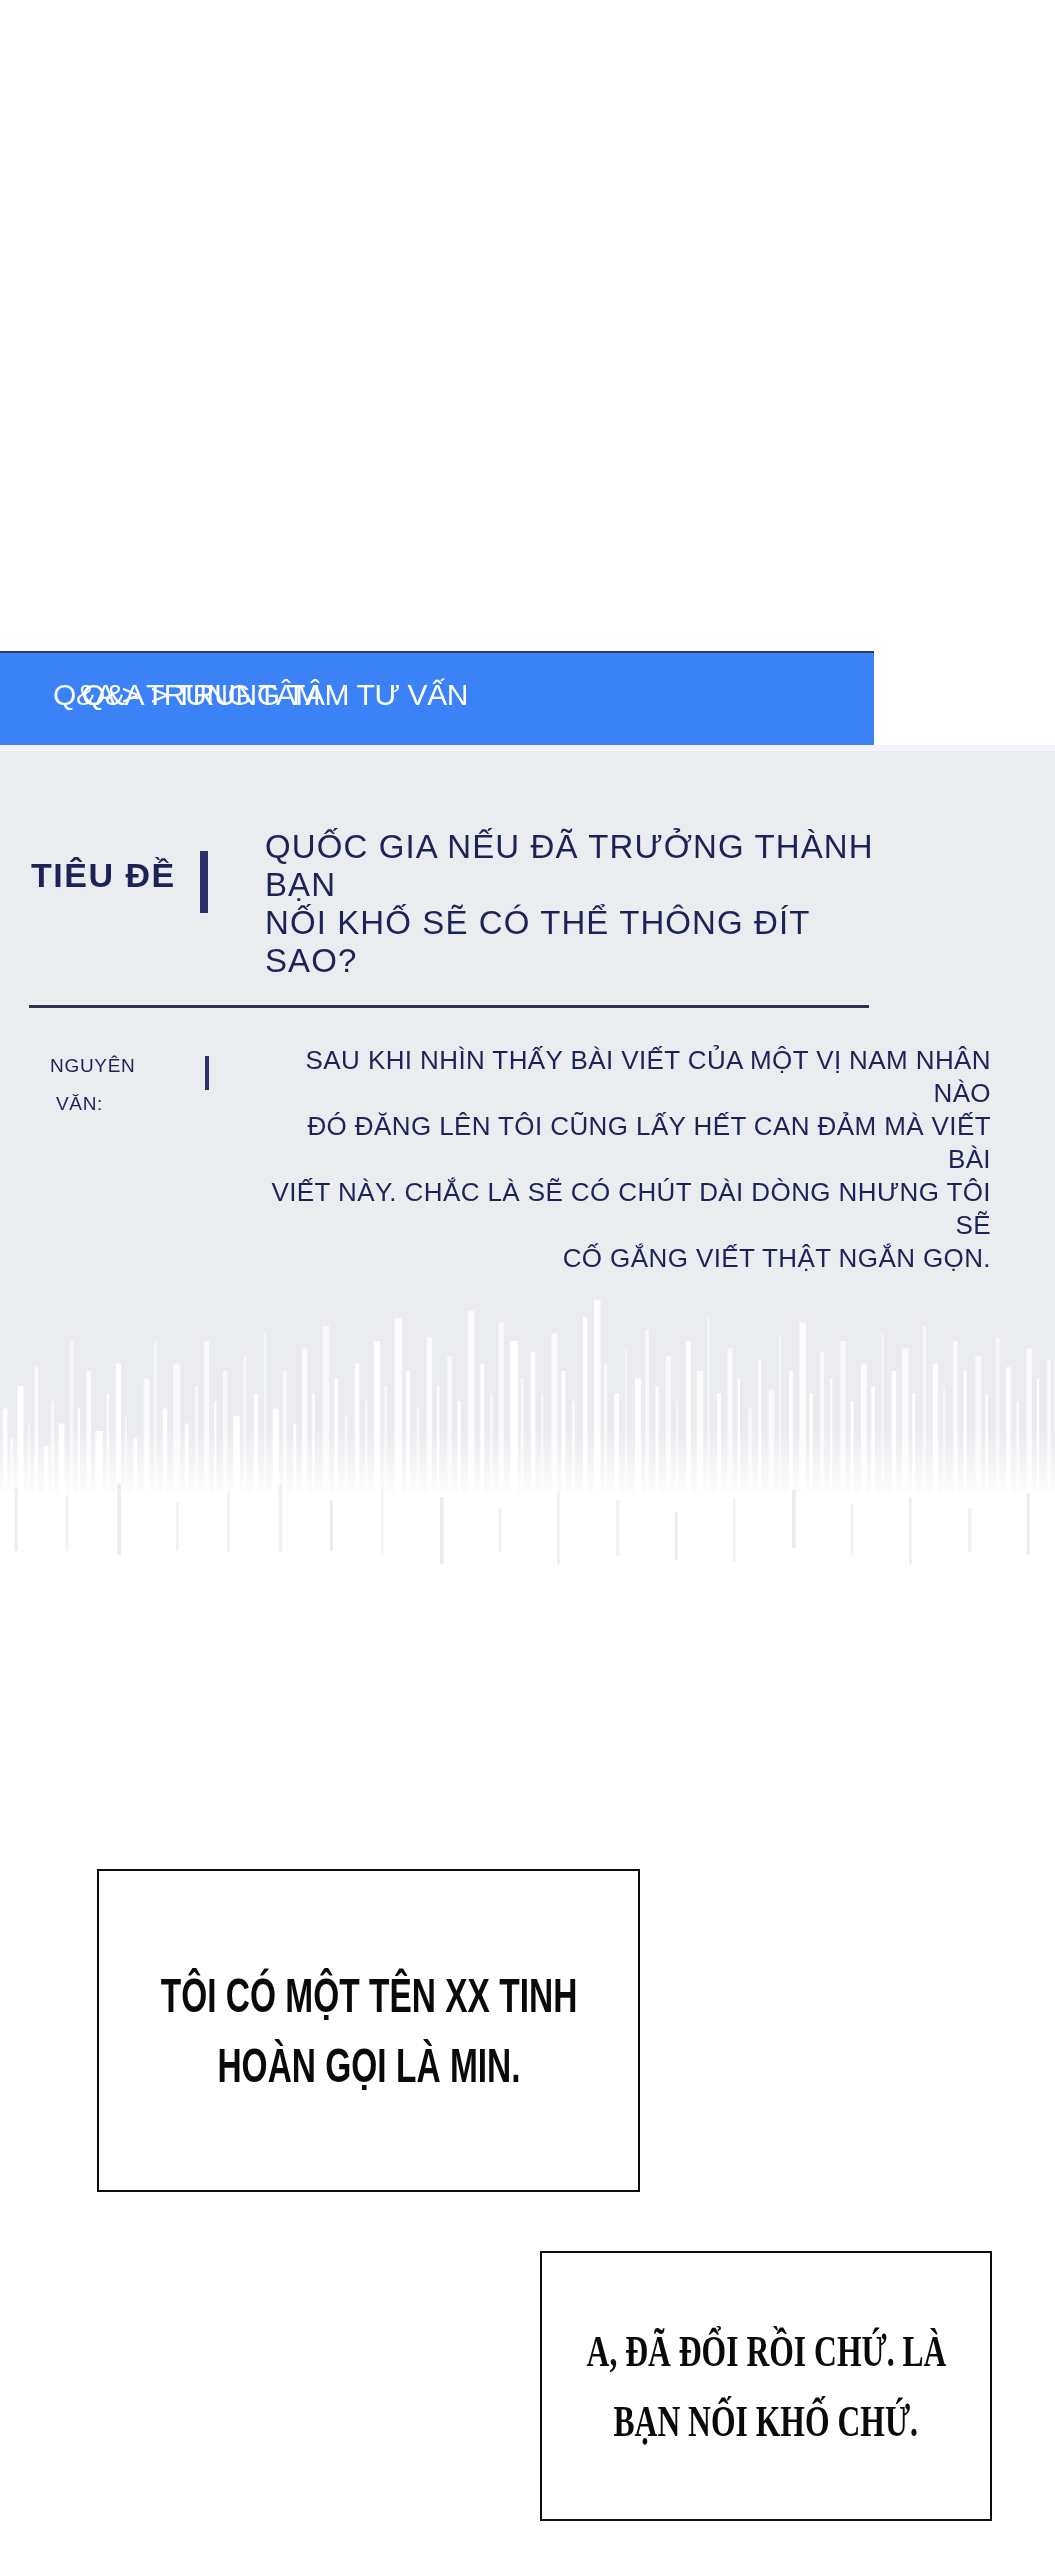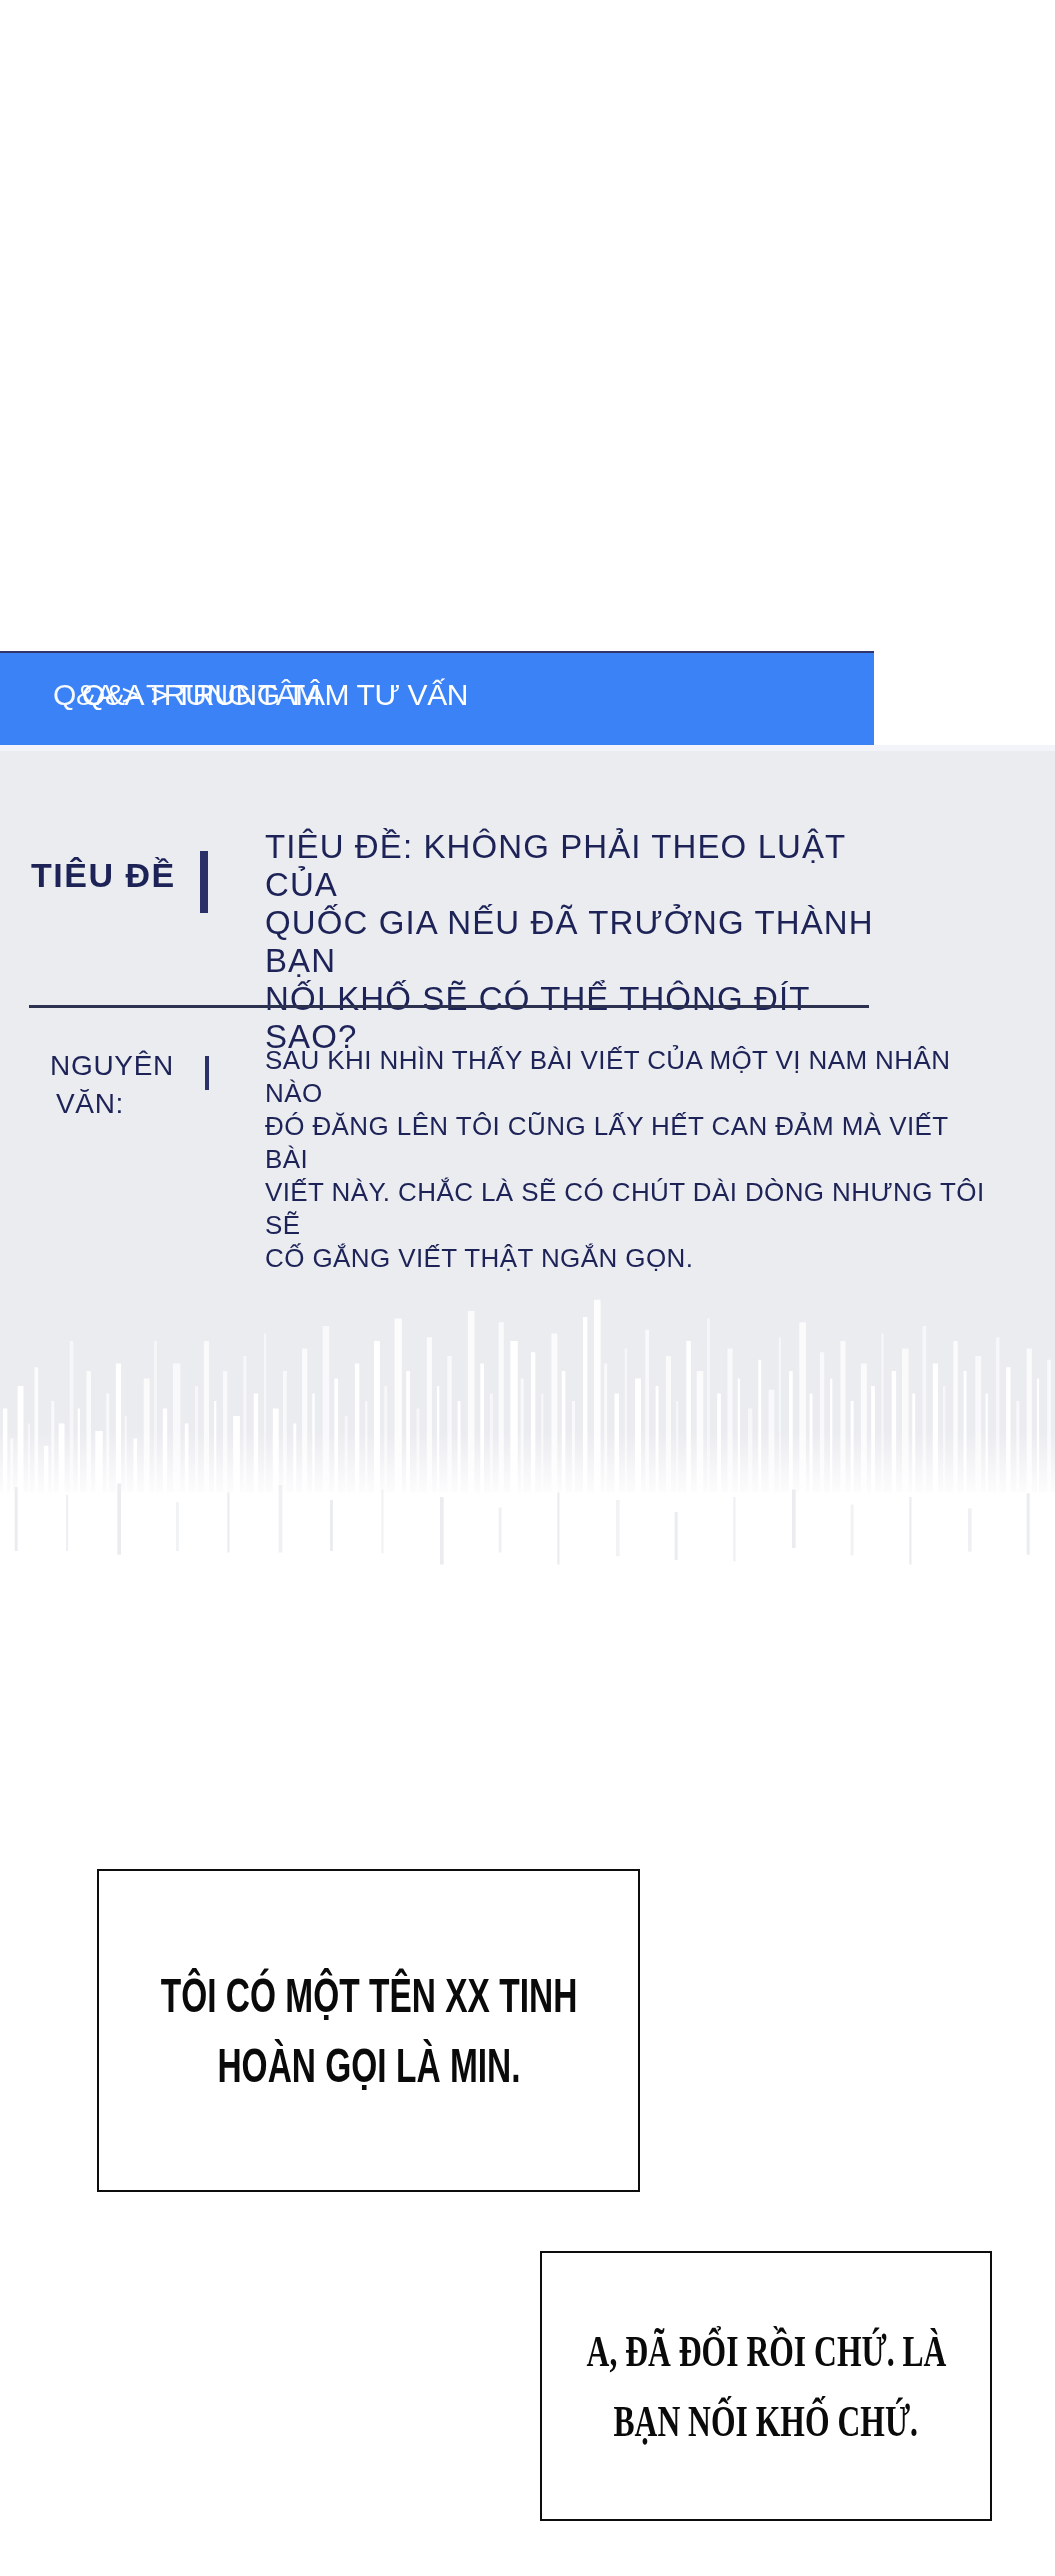"TIÊU ĐỀ: KHÔNG PHẢI THEO" div { html: <div>TIÊU ĐỀ: KHÔNG PHẢI THEO LUẬT CỦA</div> -> none }
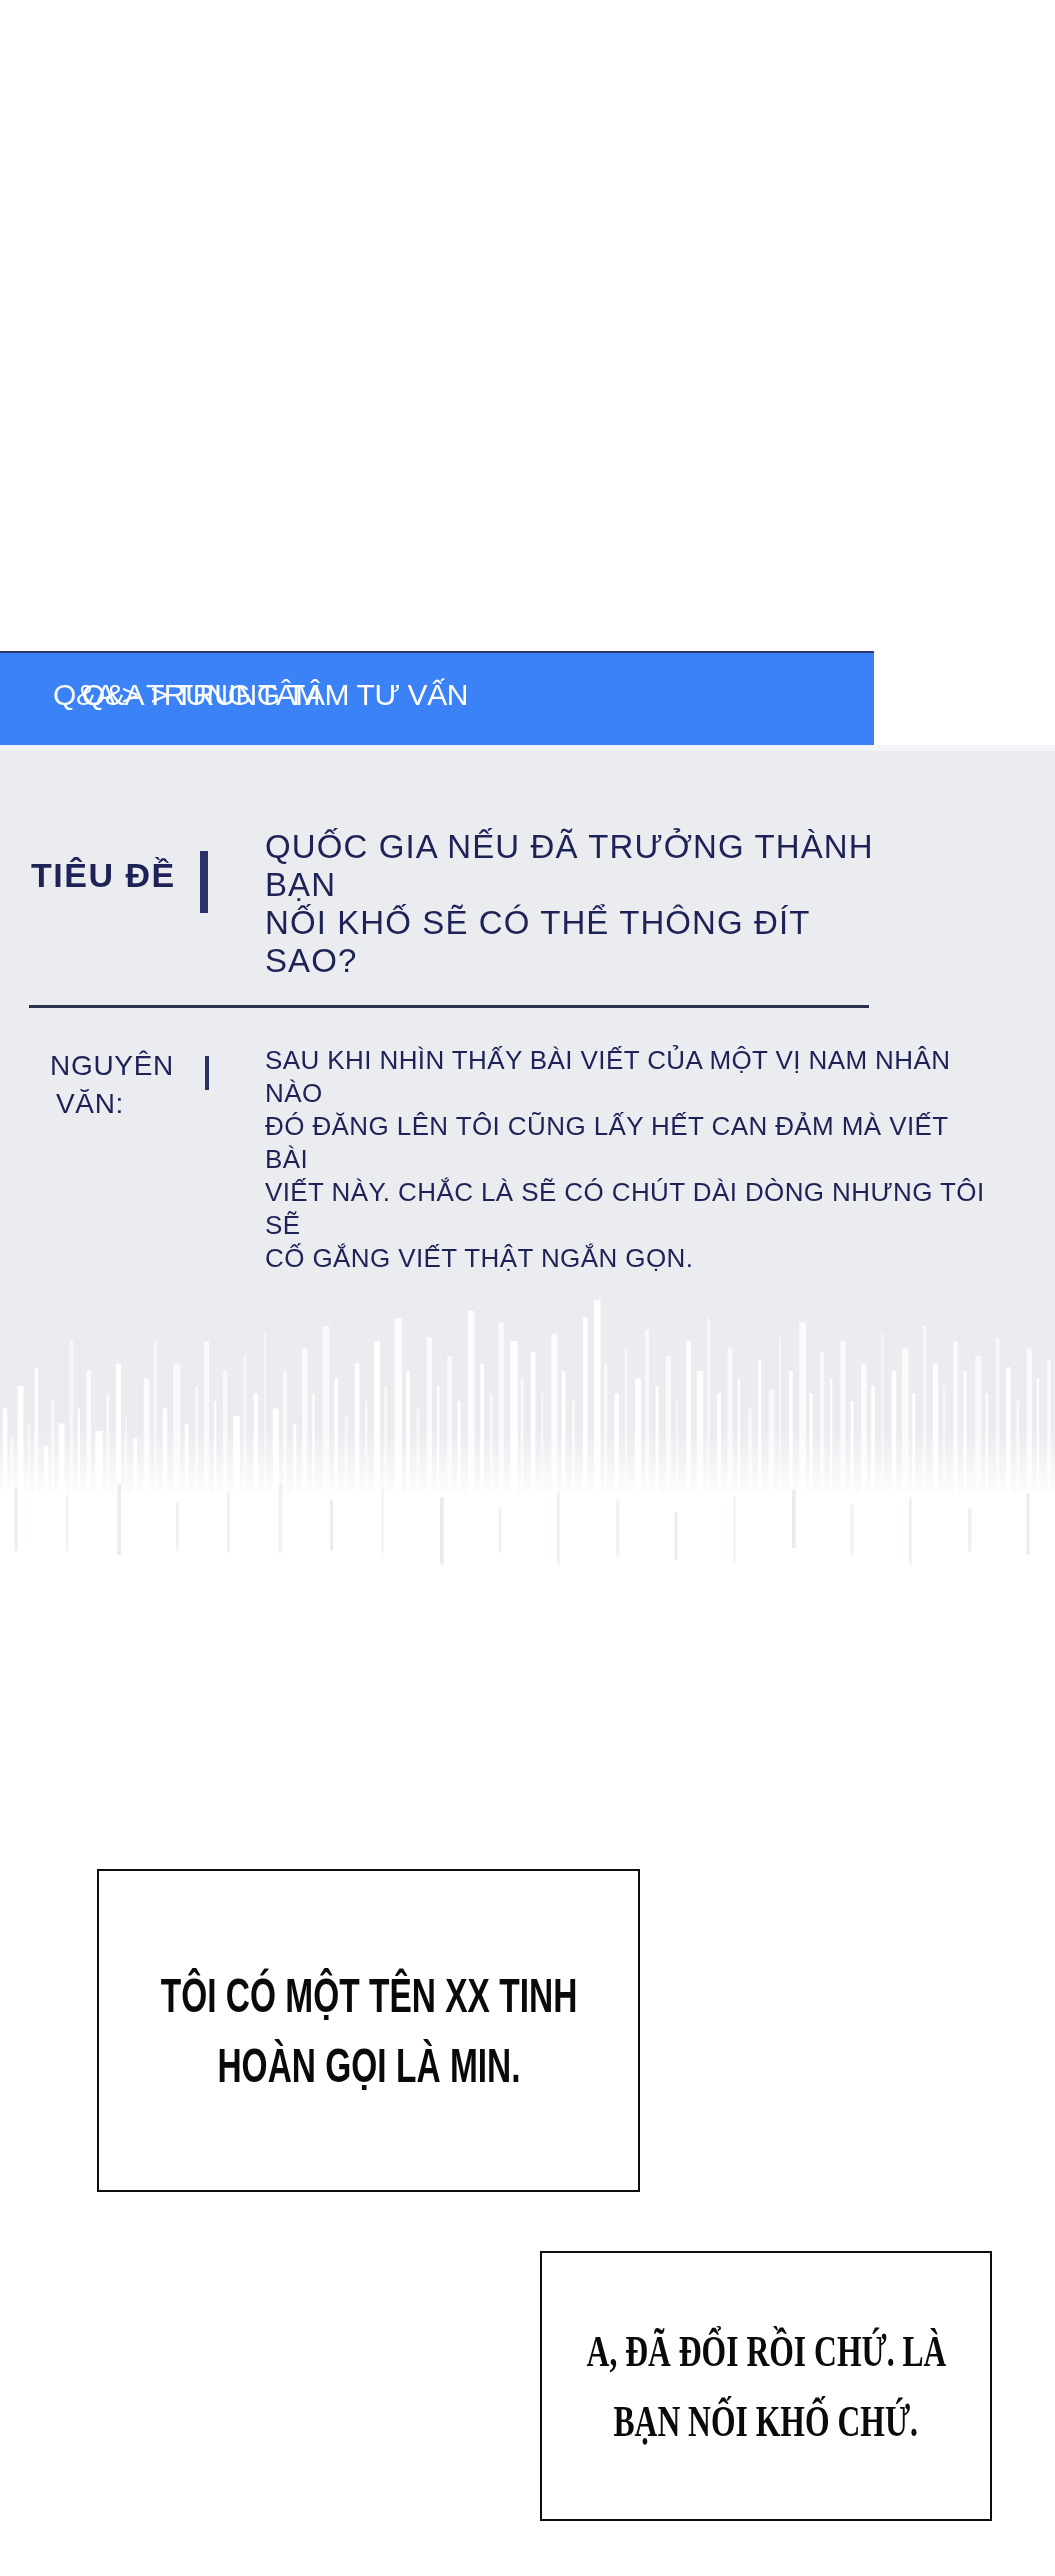"NGUYÊN" .orig-label { font-size: 28px -> 19px }
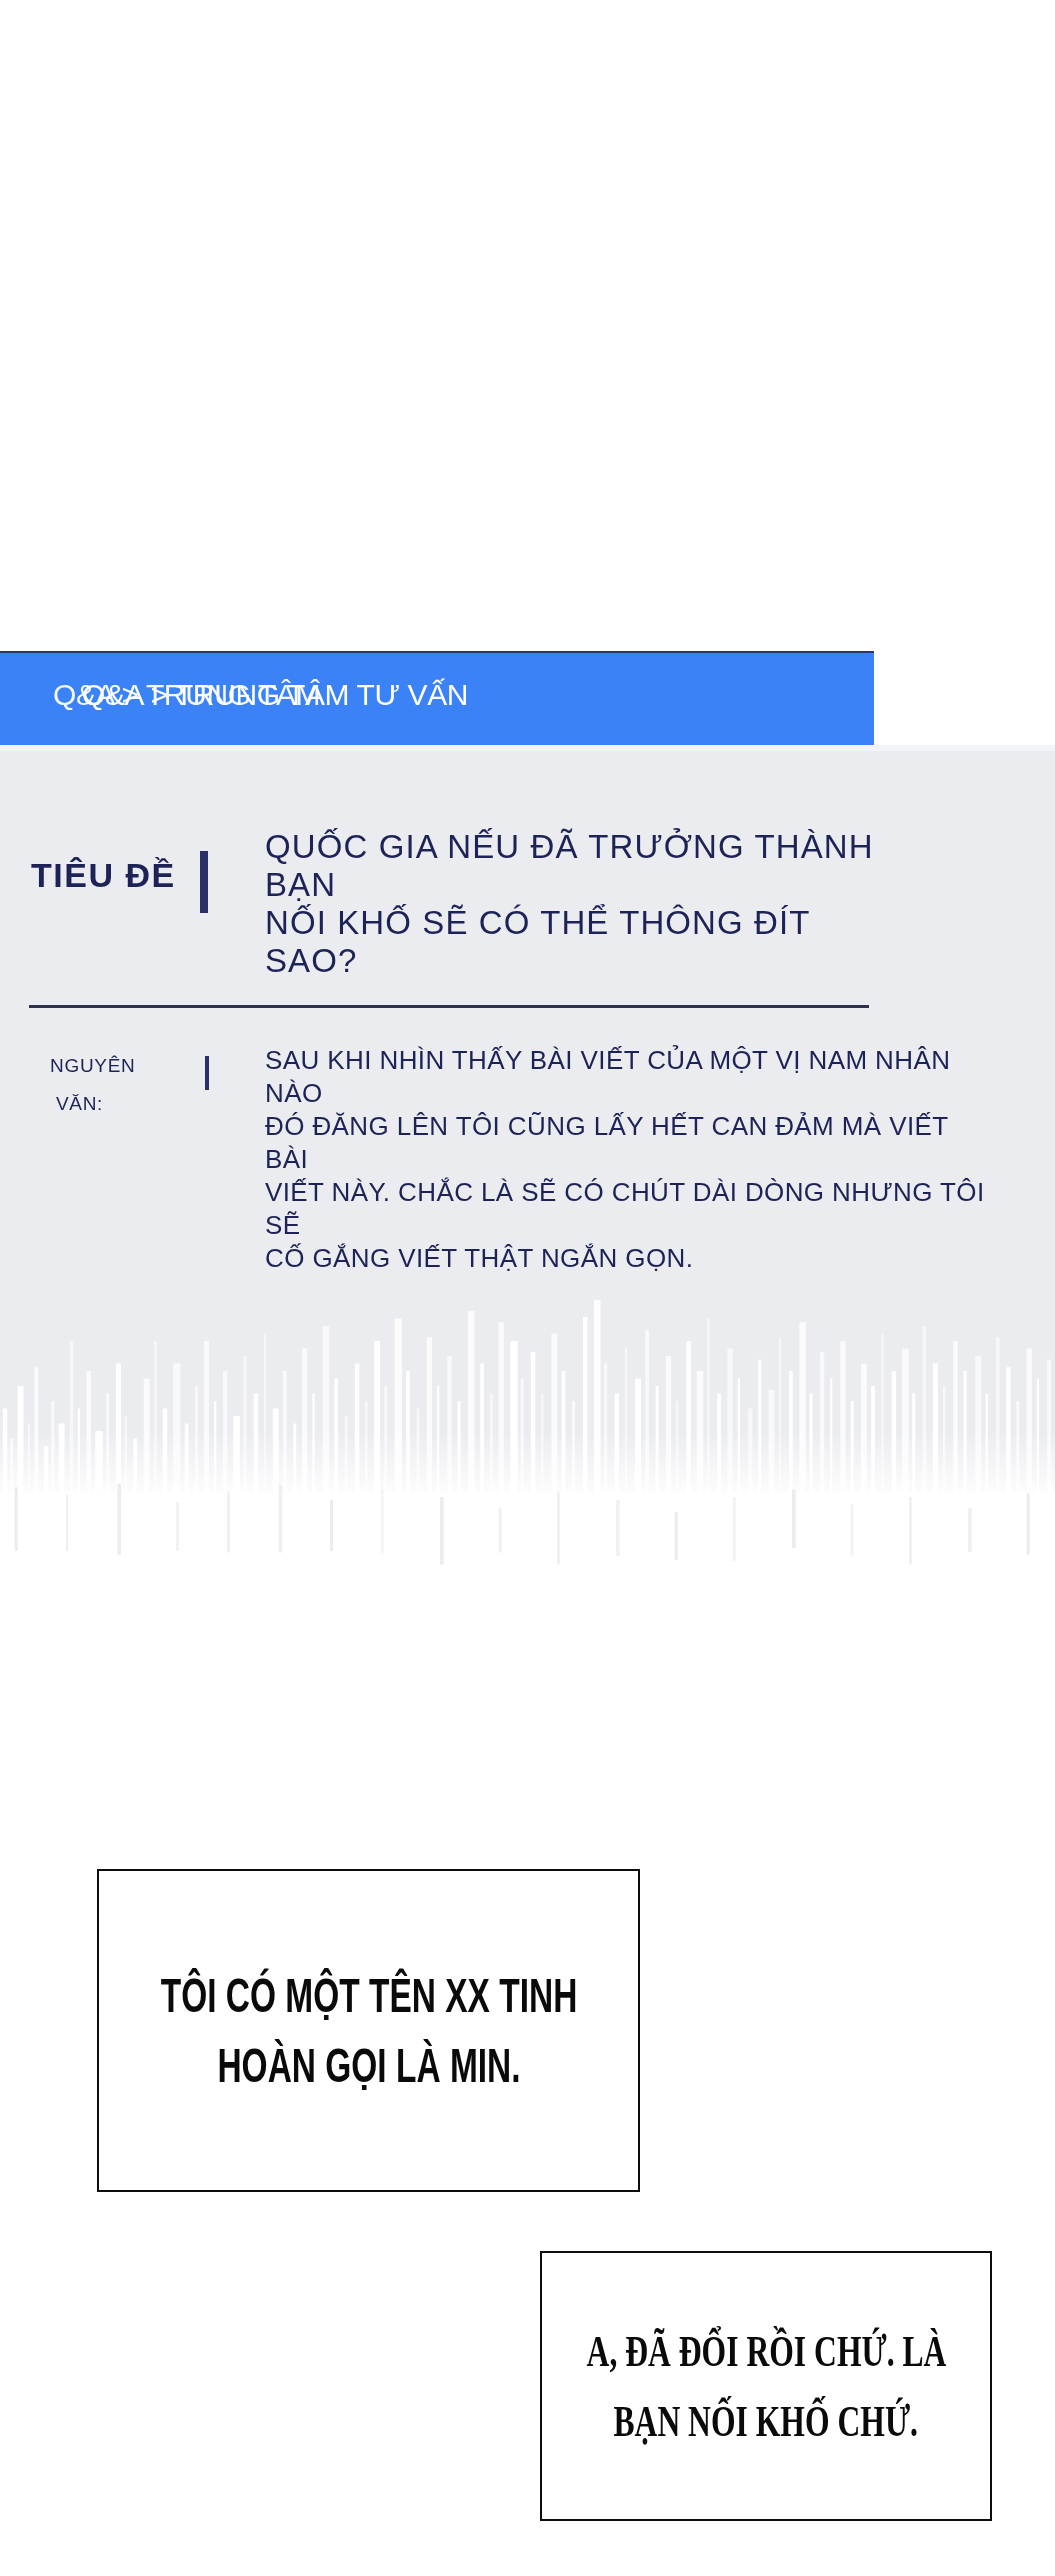"SAU KHI NHÌN THẤY BÀI" .body-text { text-align: none -> right }
